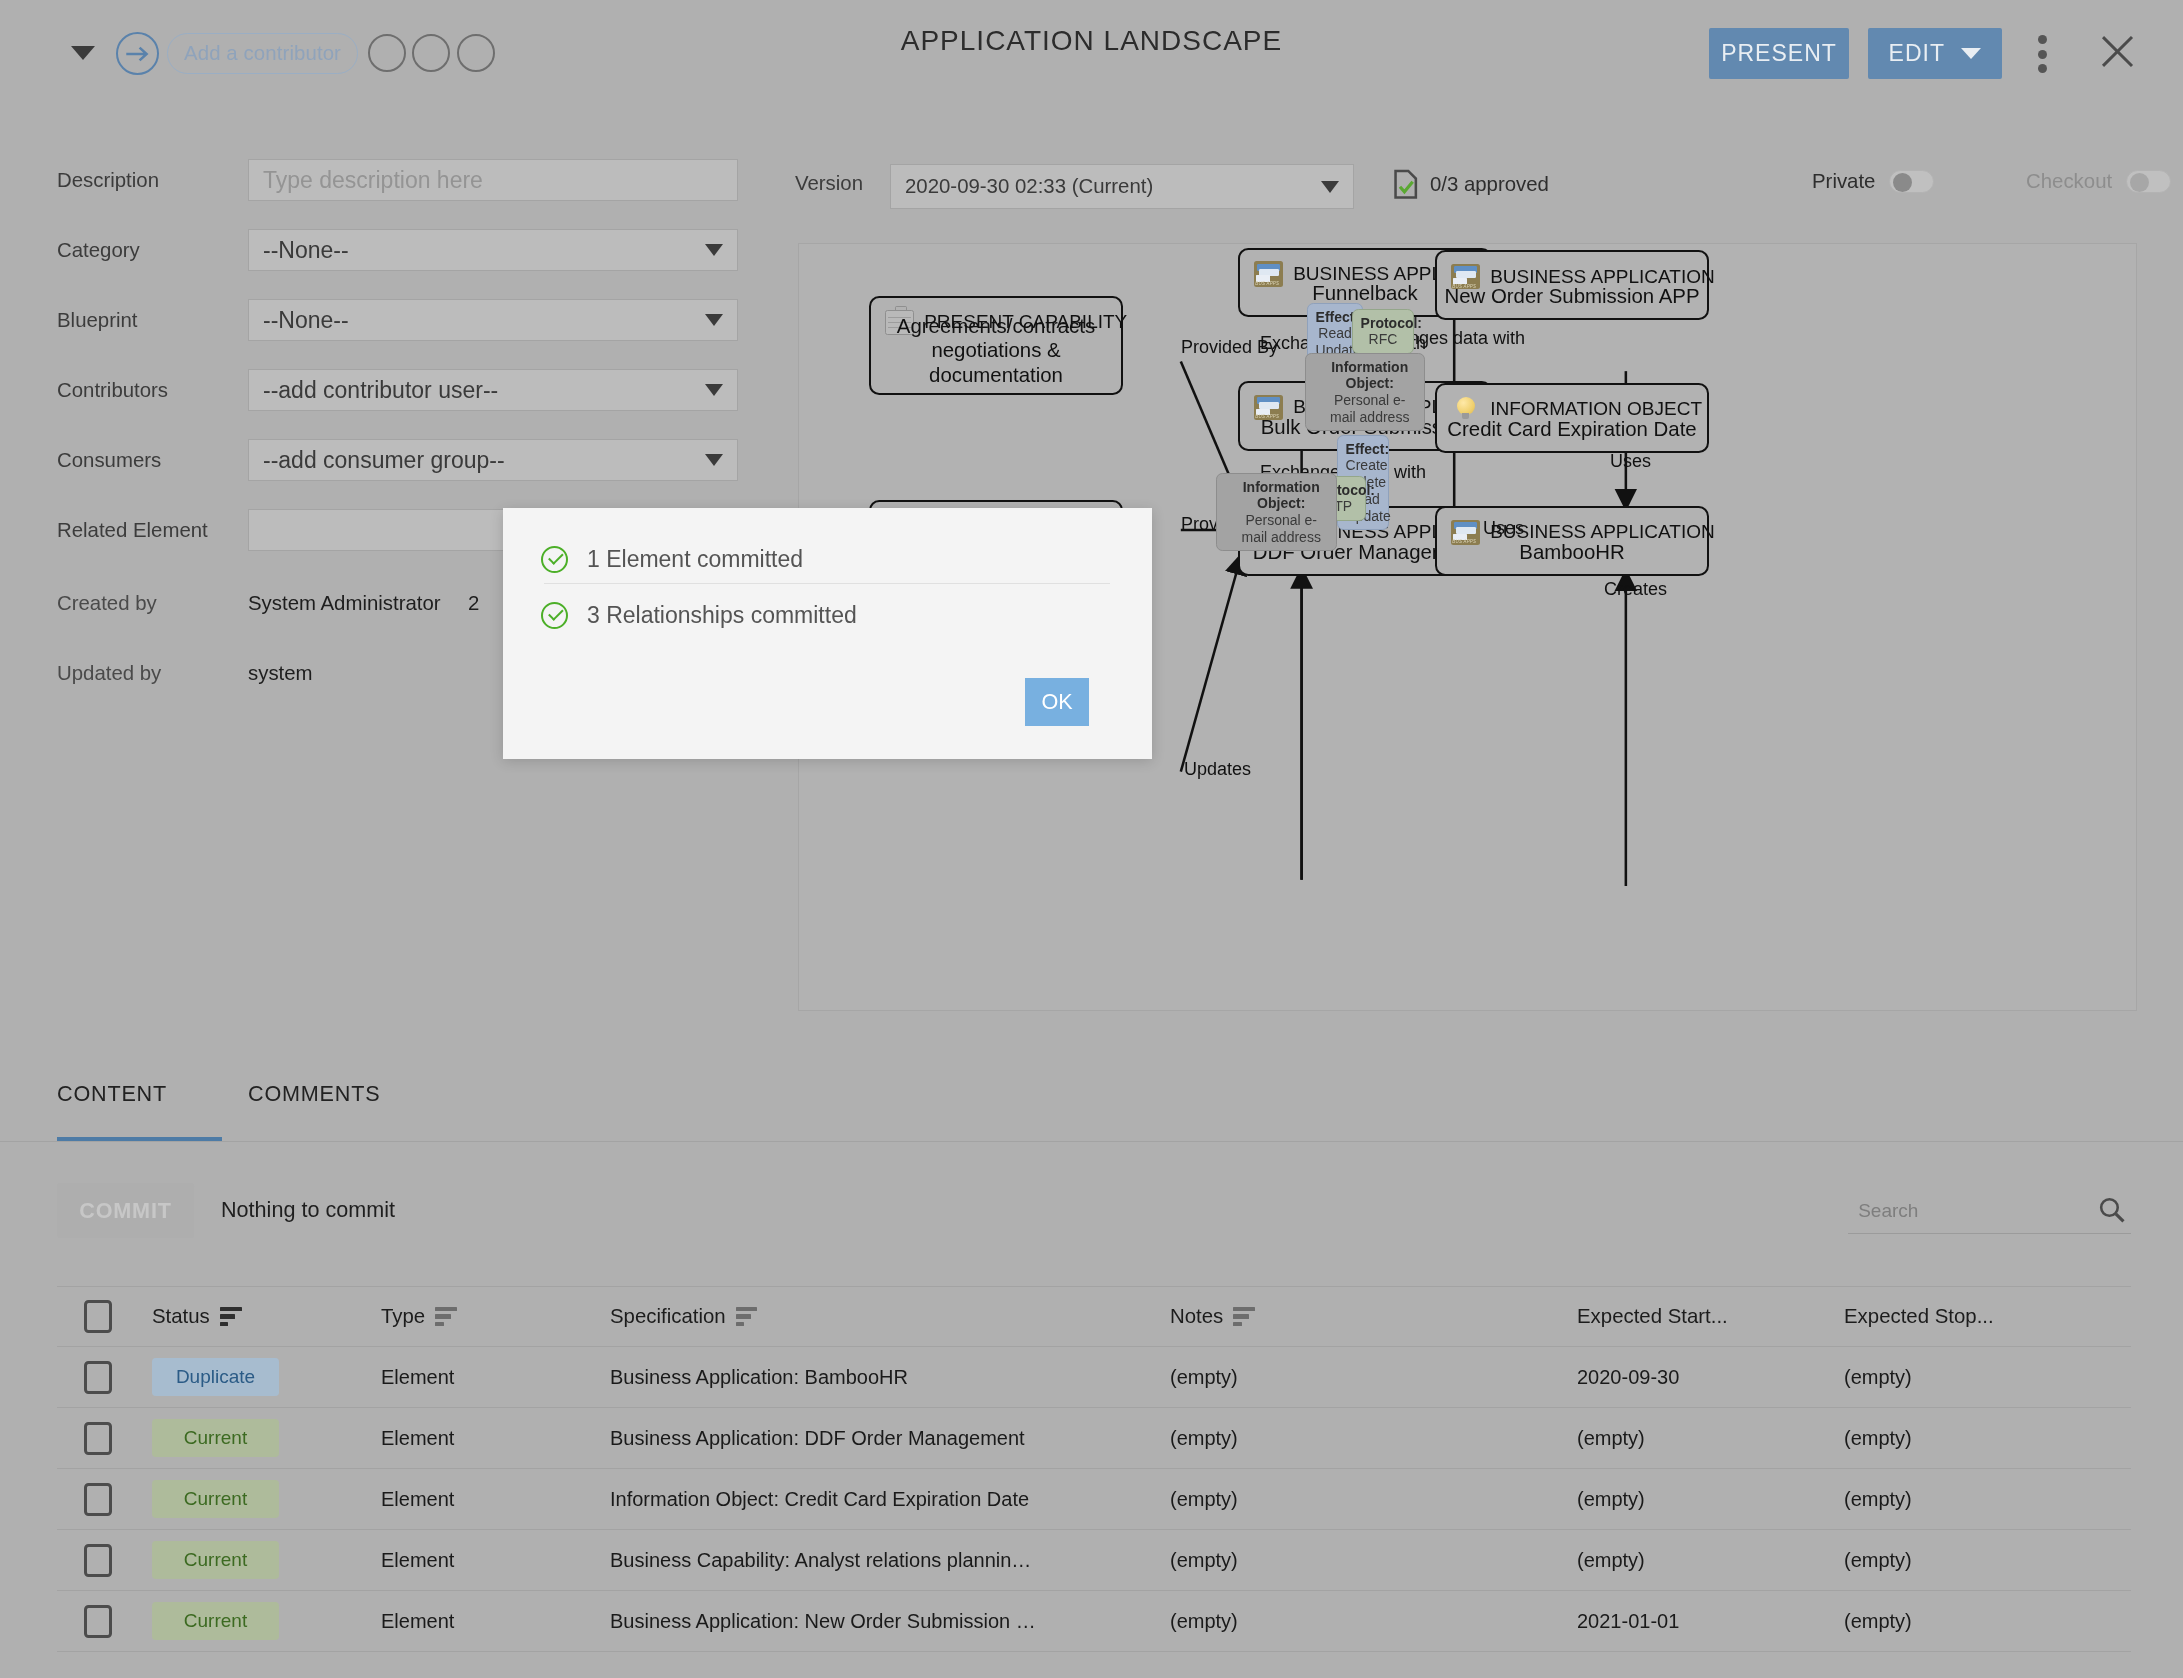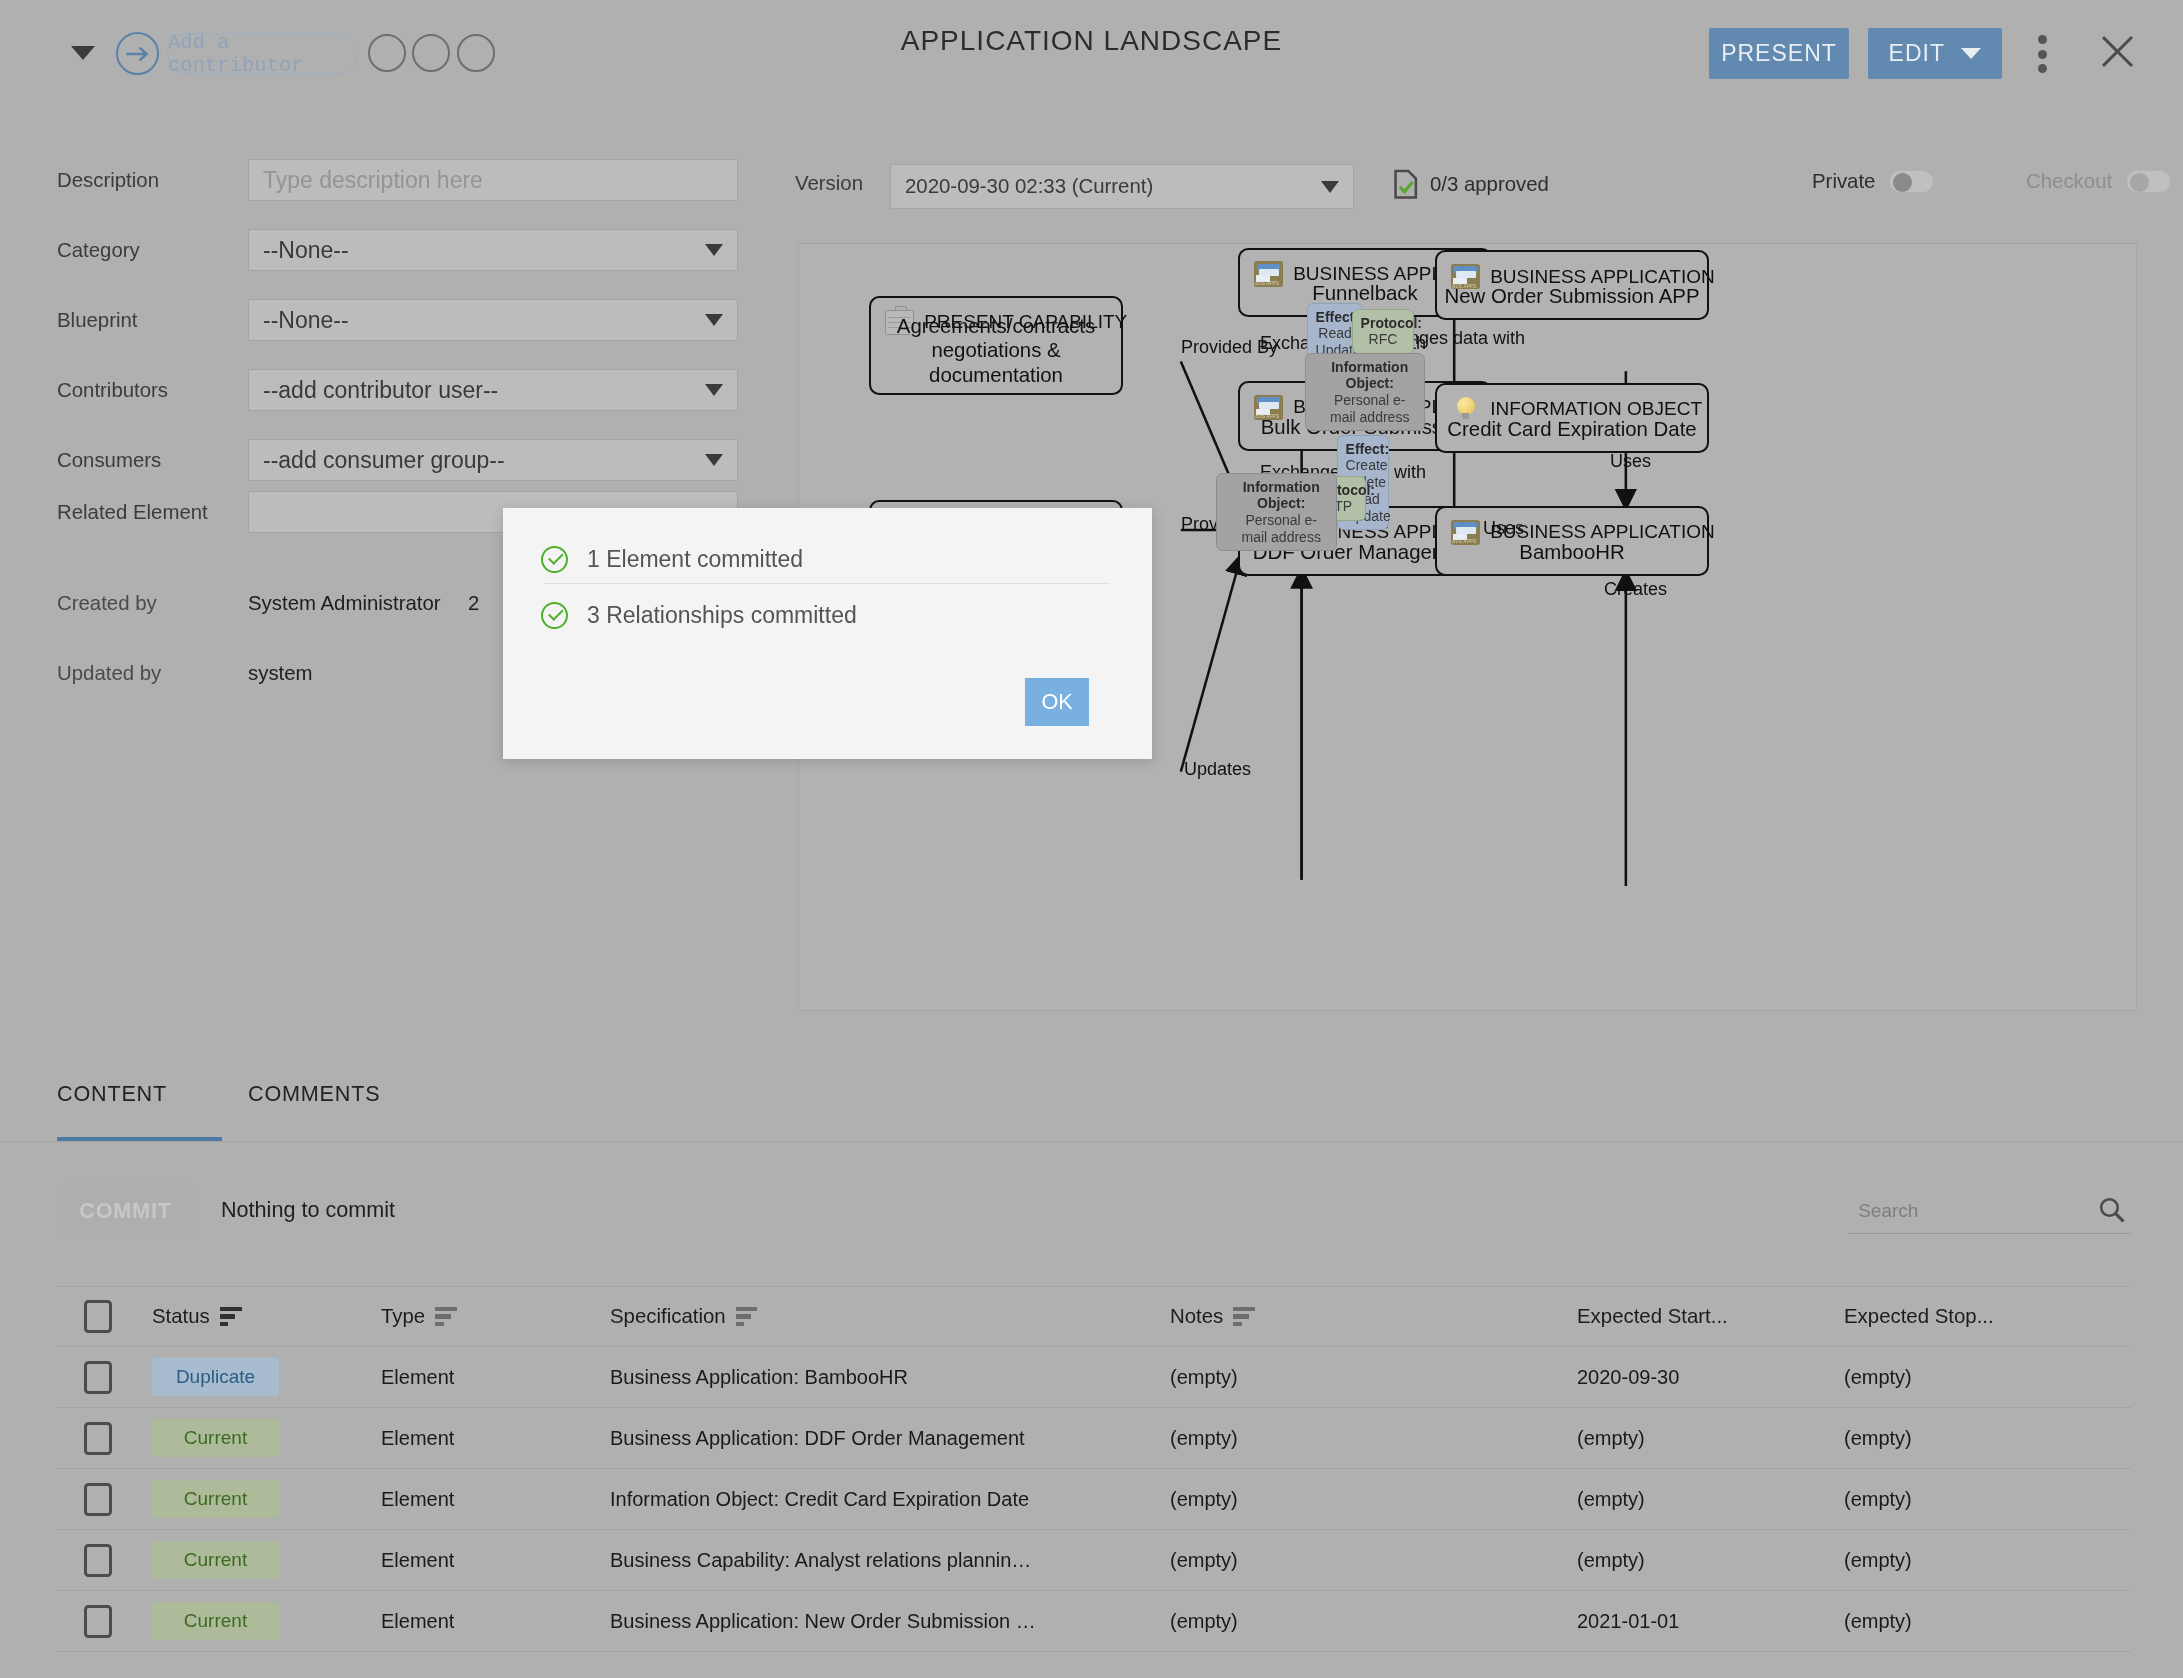"Add a contributor" .tb-addcontrib { font-family: Liberation Mono, monospace -> none }
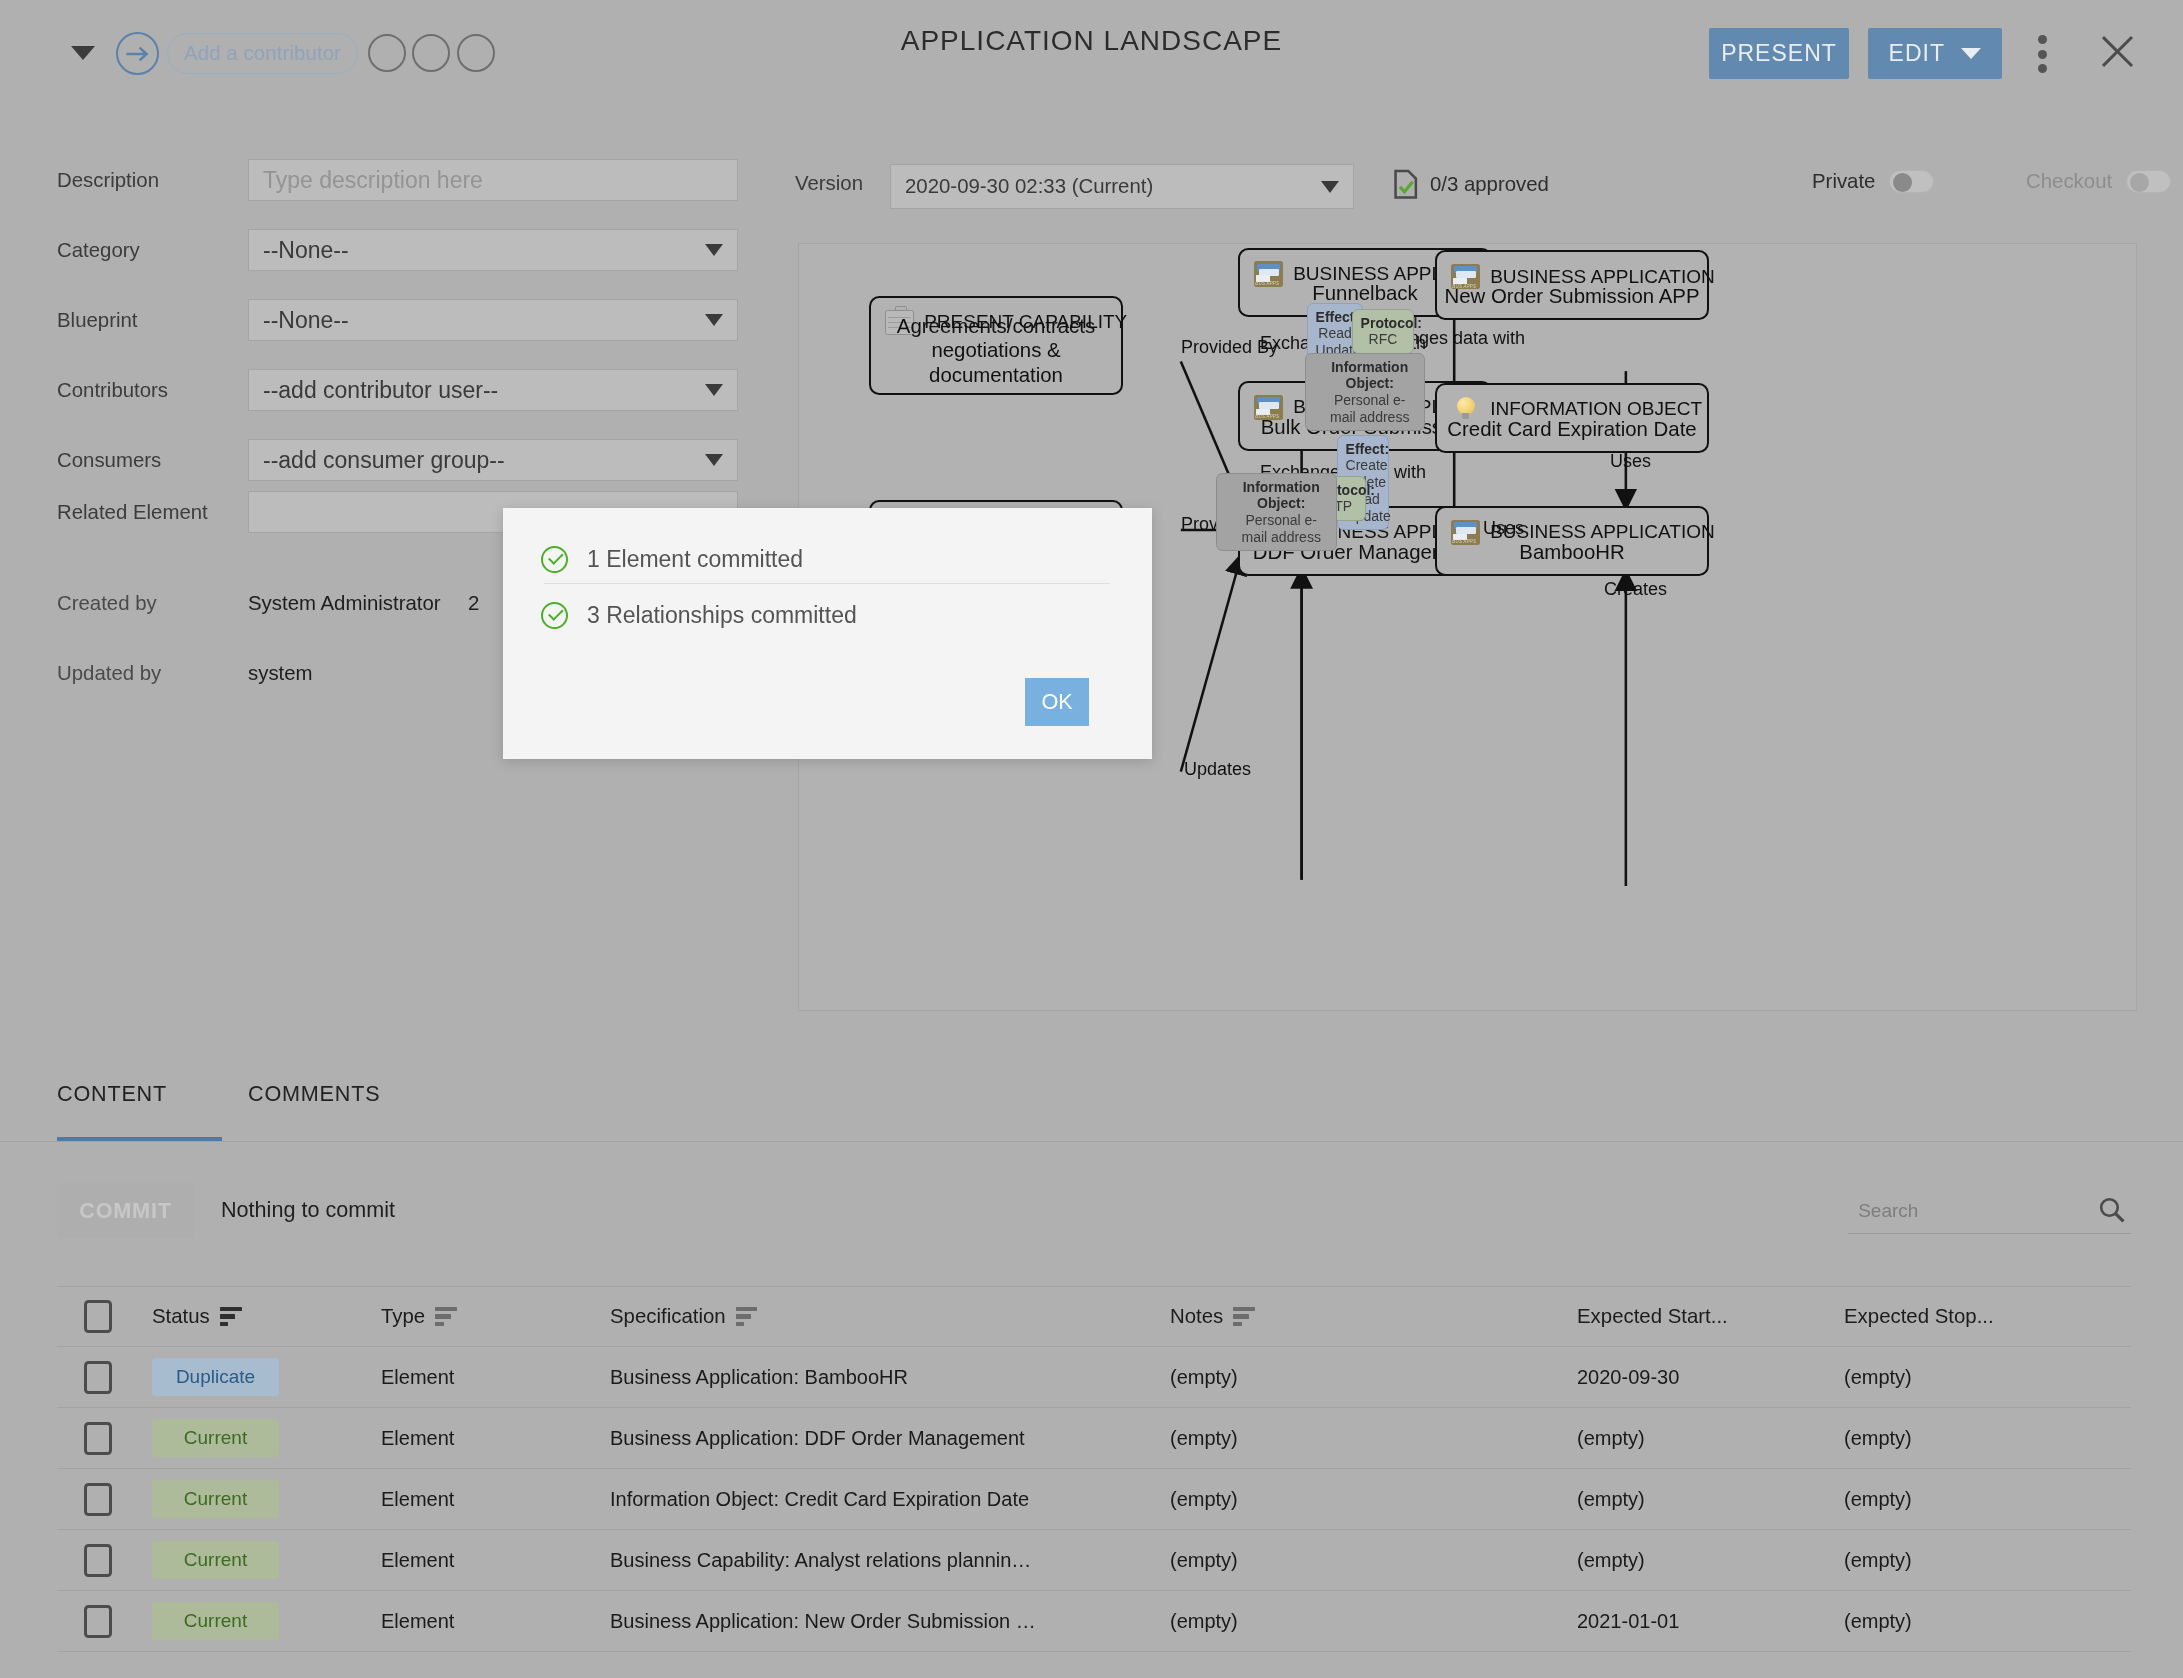"Related Element" div.frow { top: 332px -> 350px }
